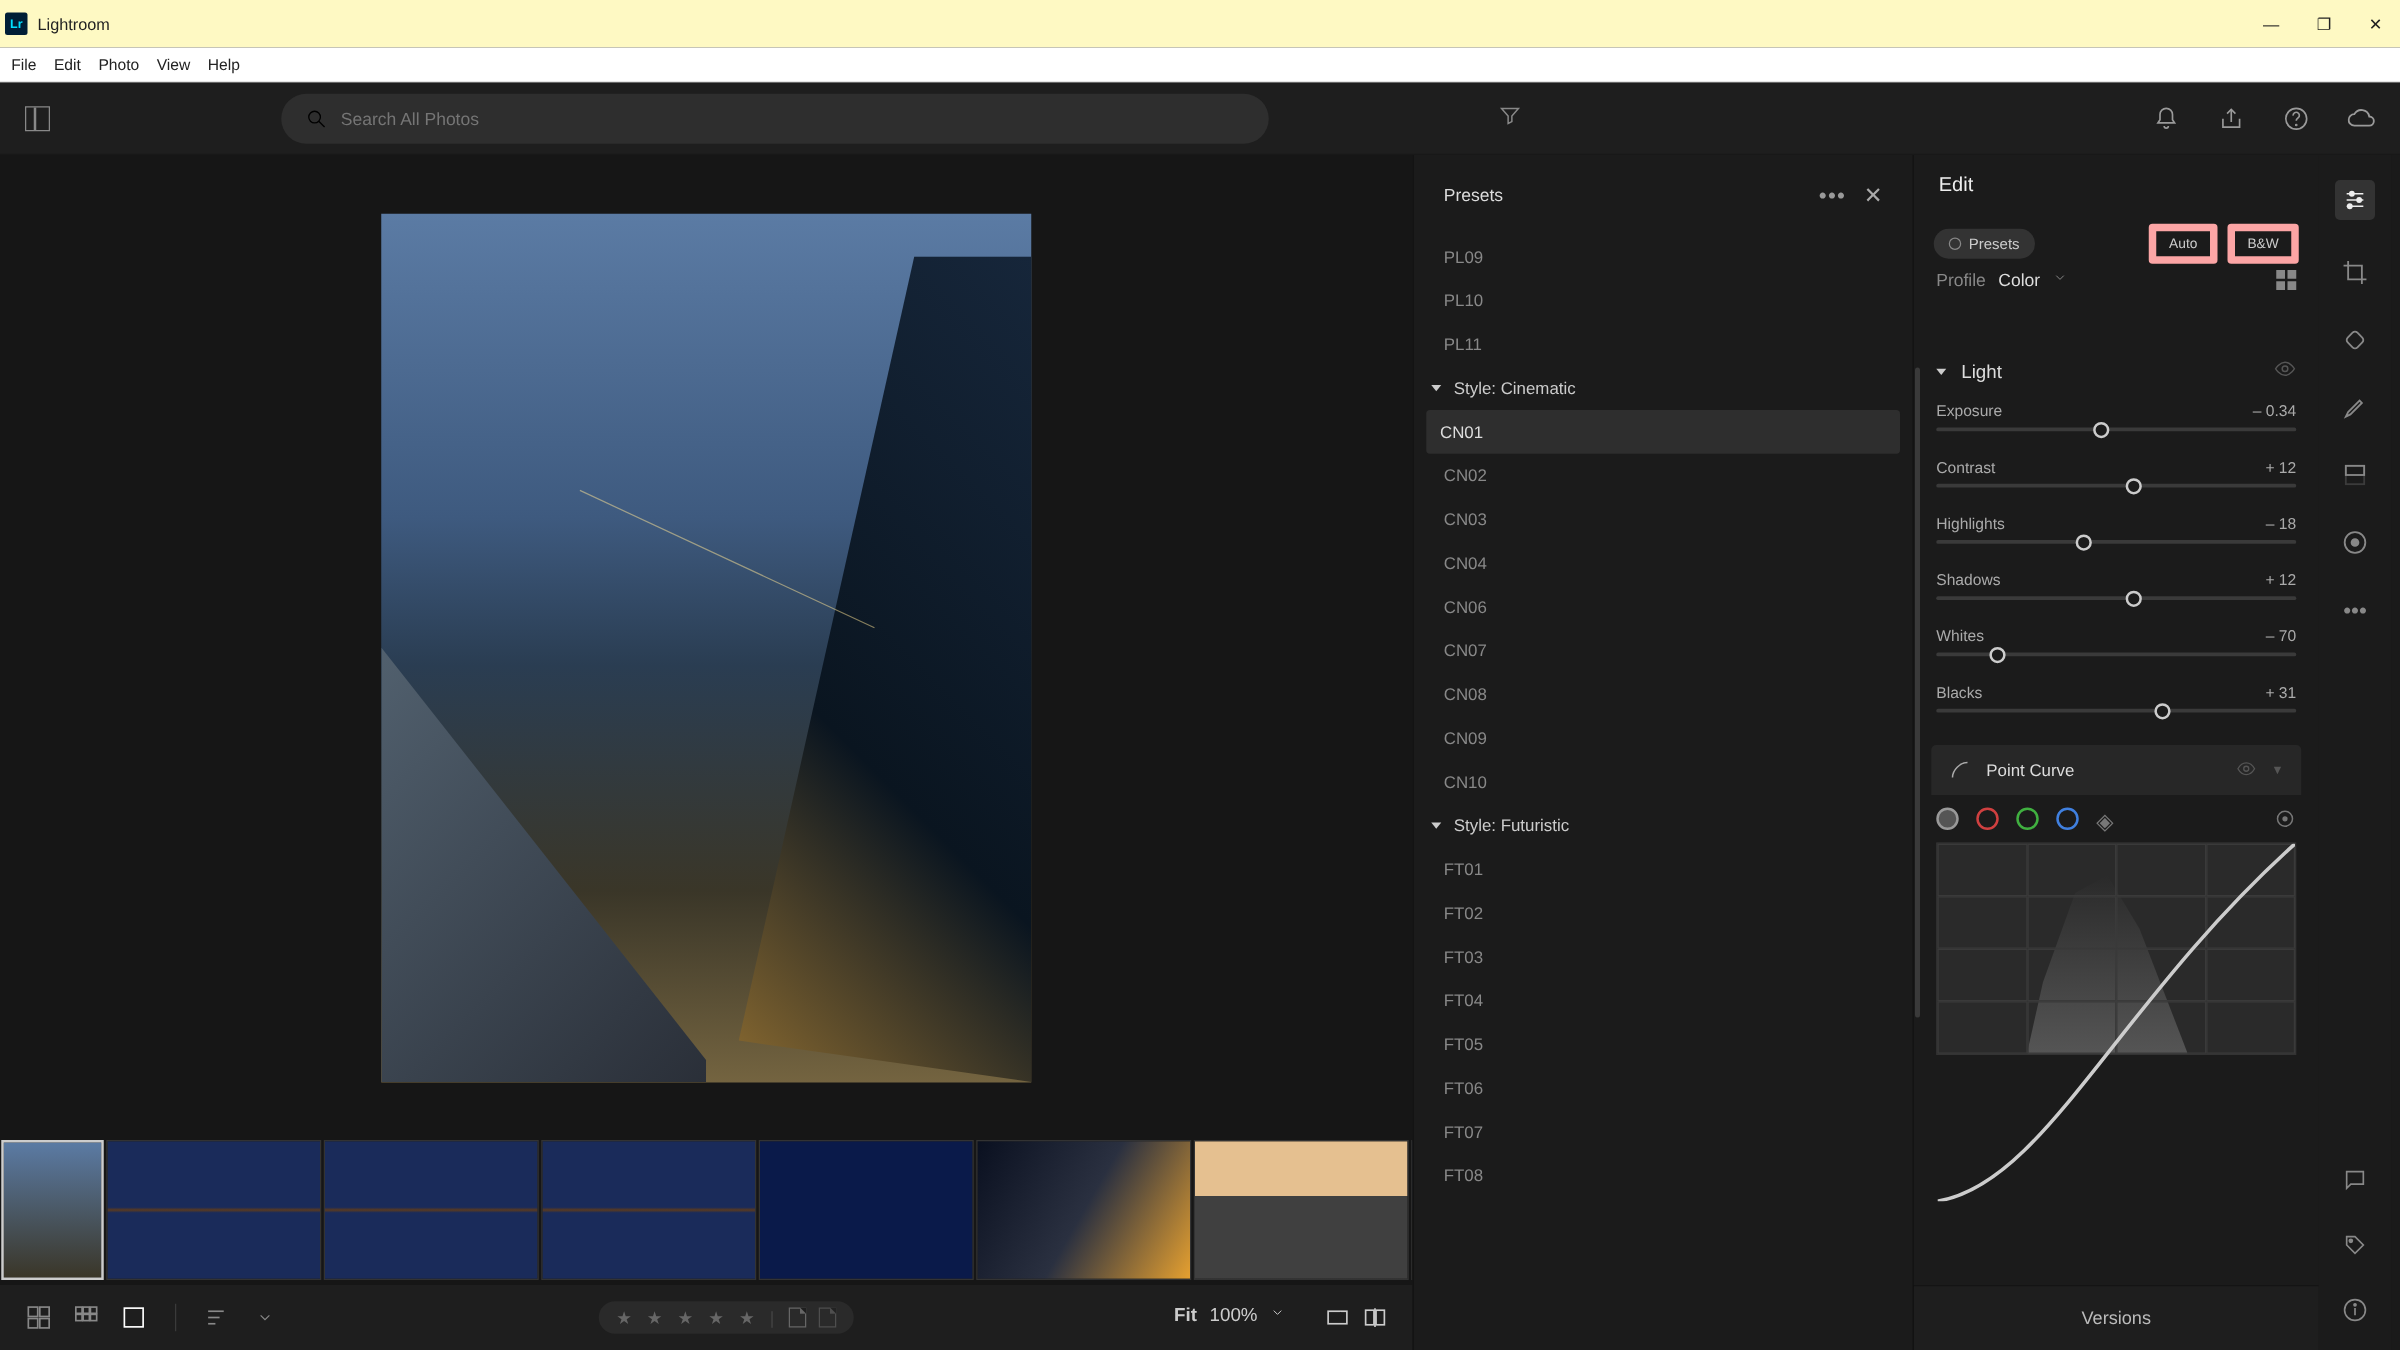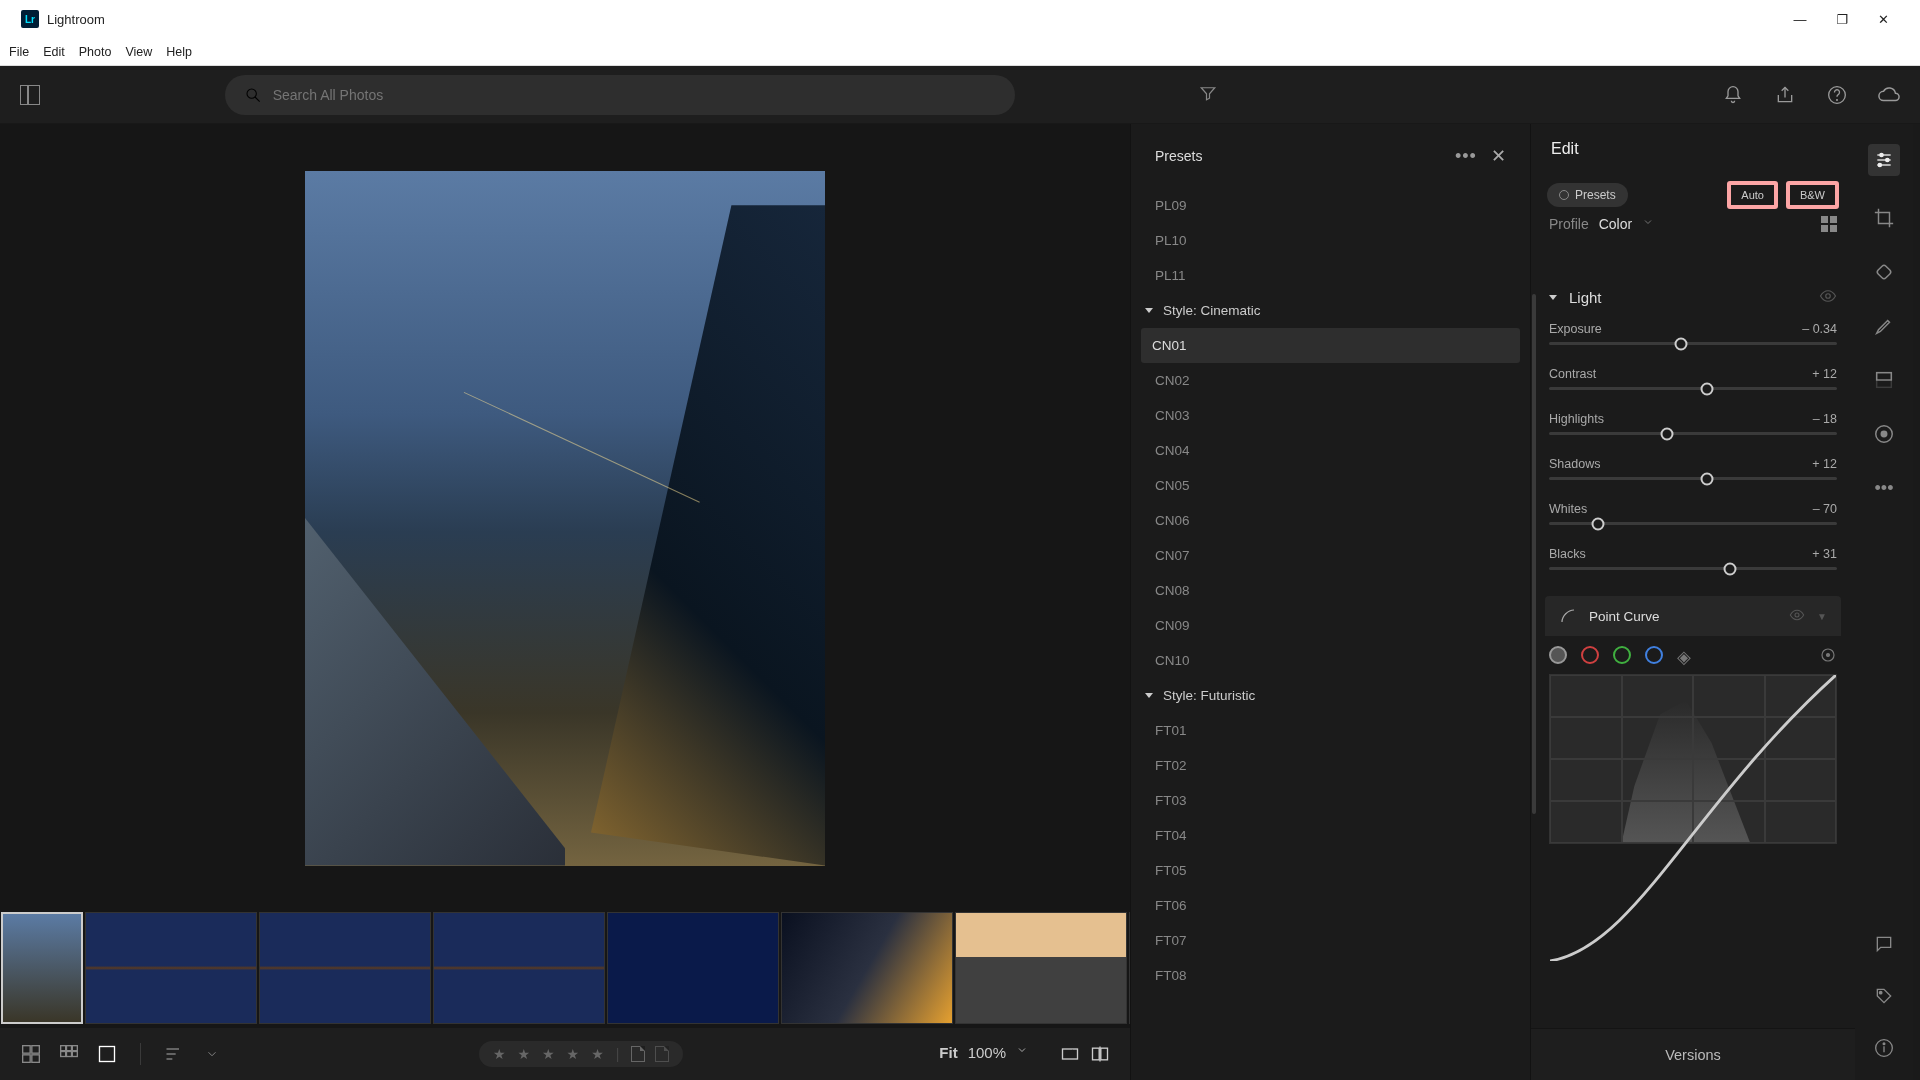"Lr" .titlebar { background: #ffffff -> #fef9c3; padding: 0 21px -> 0 4px }
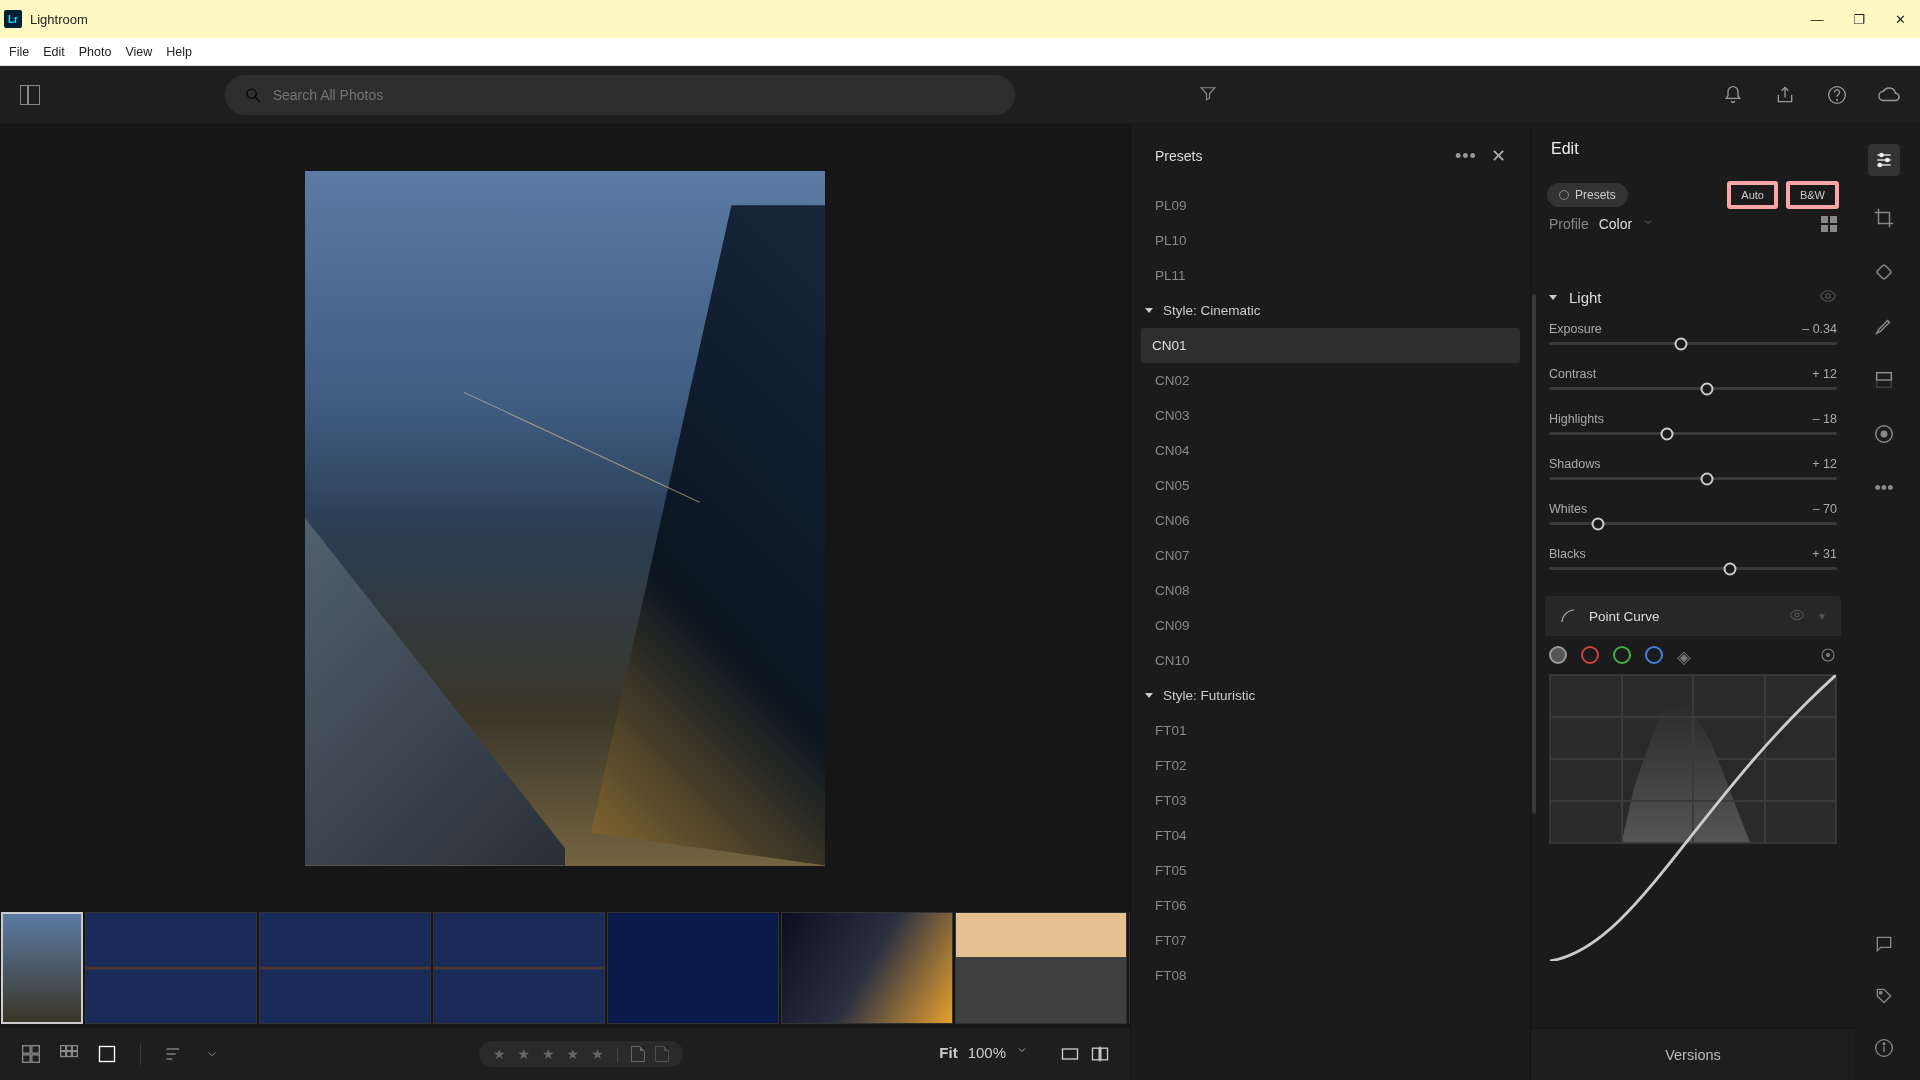"Auto" .btn-sm { border: 4px solid #fca5a5 -> 6px solid #fca5a5 }
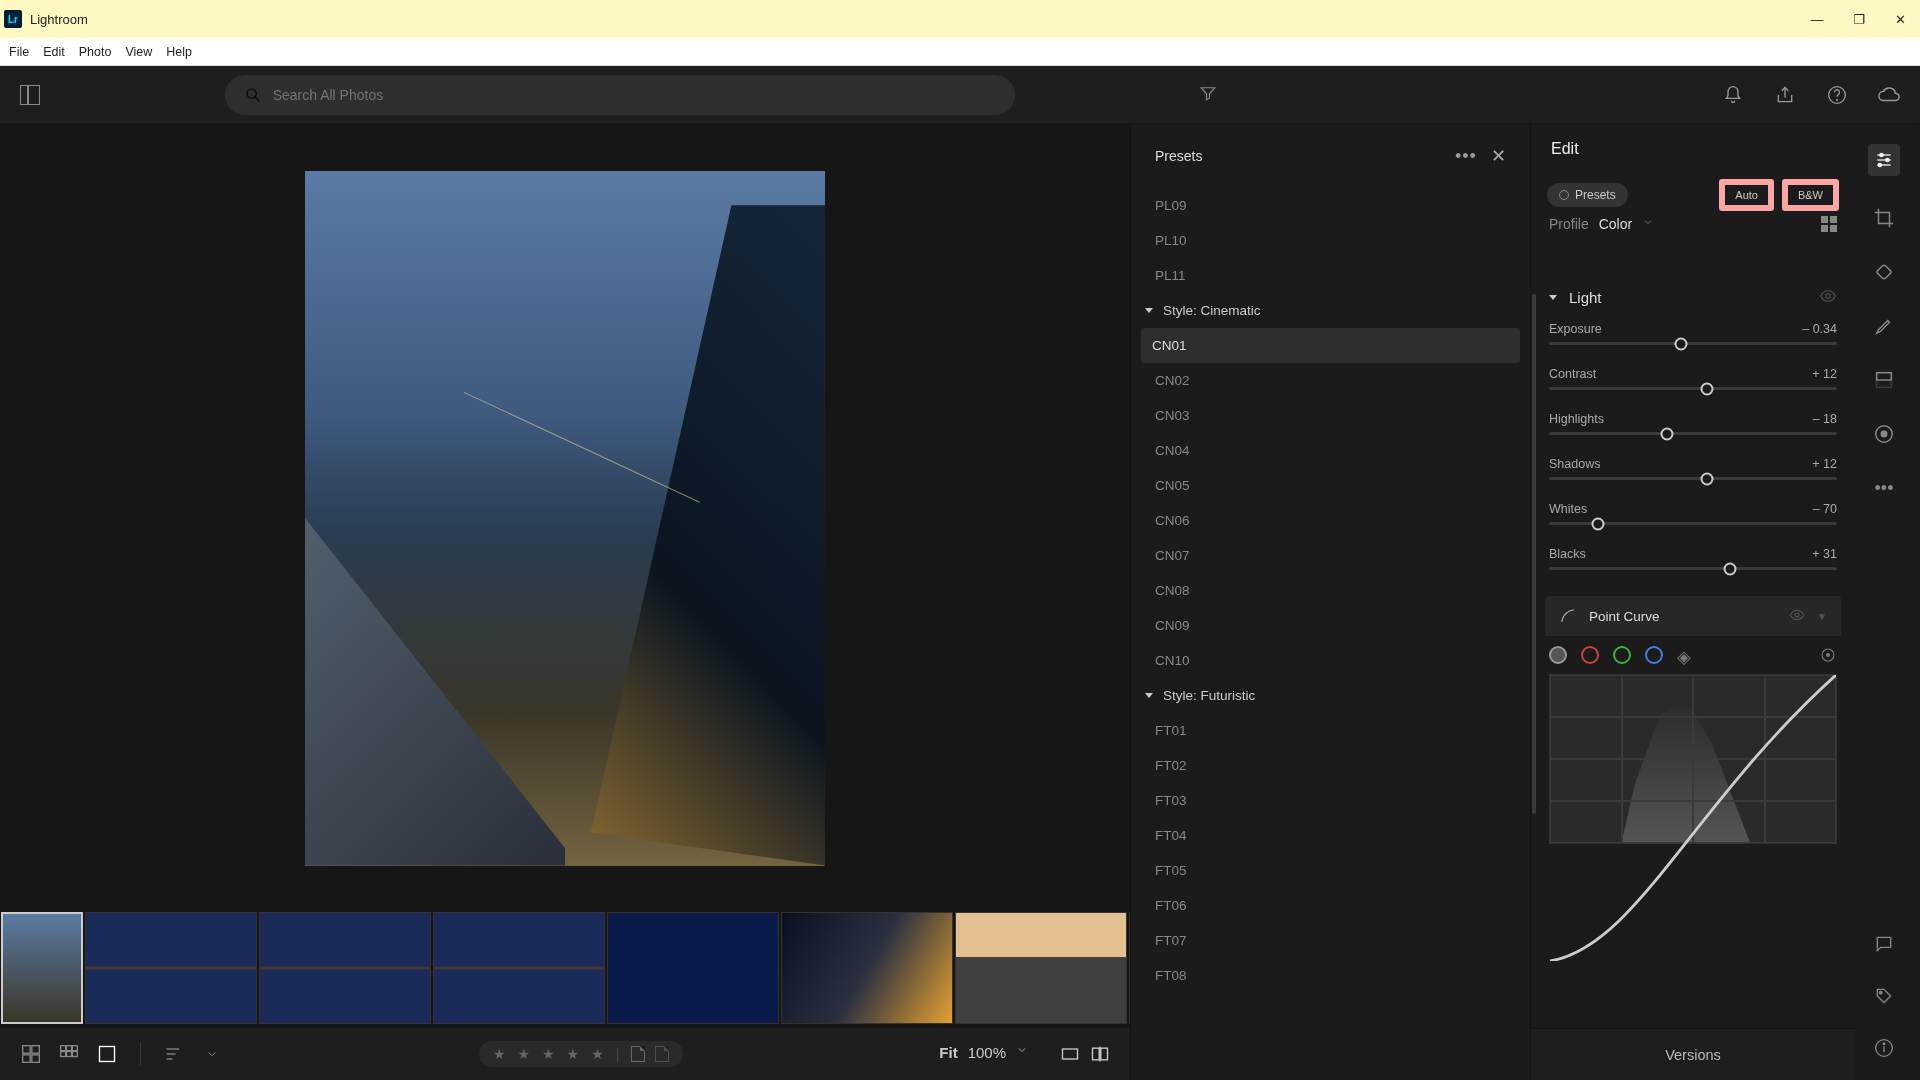"CN05" div.preset-item { html: <div>CN05</div> -> none }
